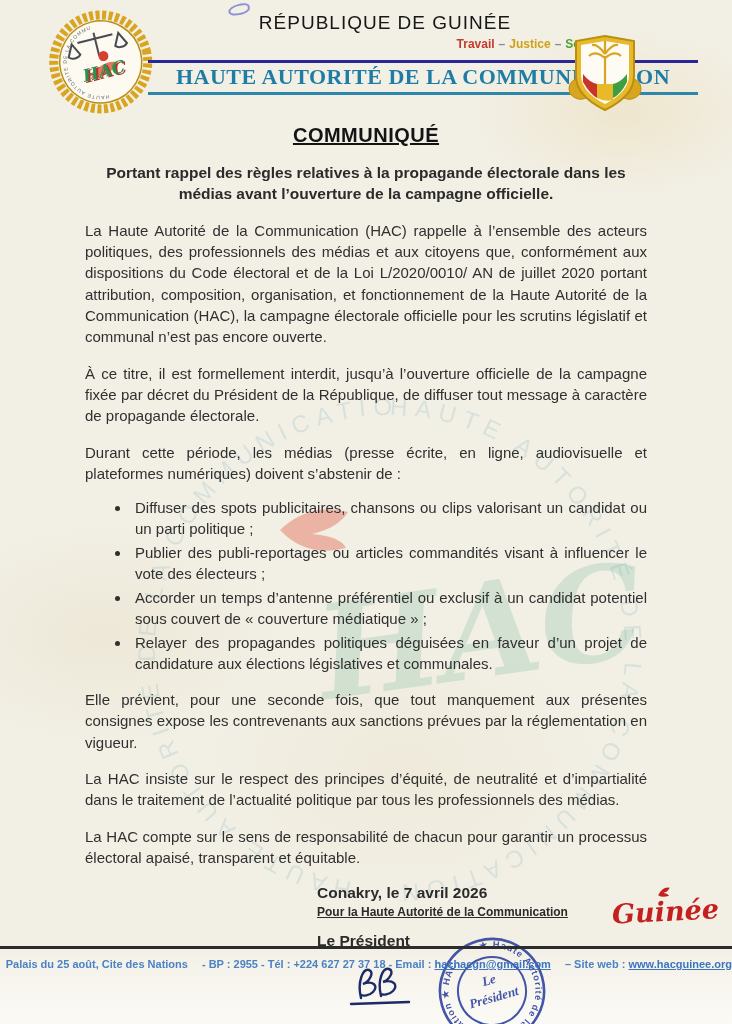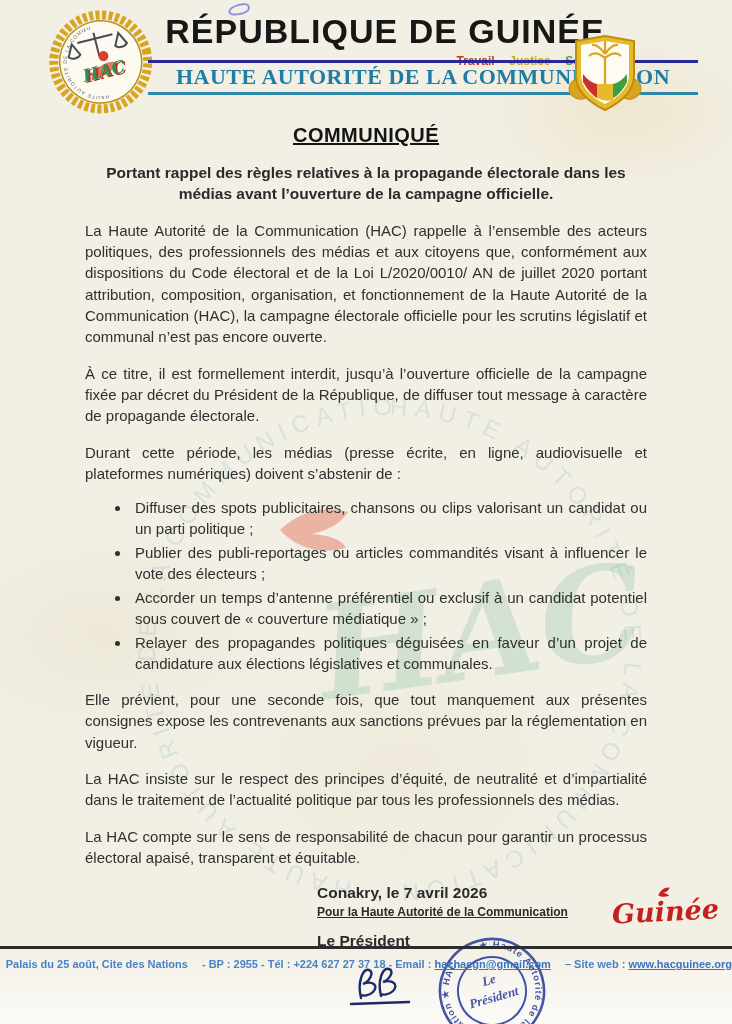"RÉPUBLIQUE DE GUINÉE" .country { font-size: 34px -> 19px; font-weight: bold -> normal }
